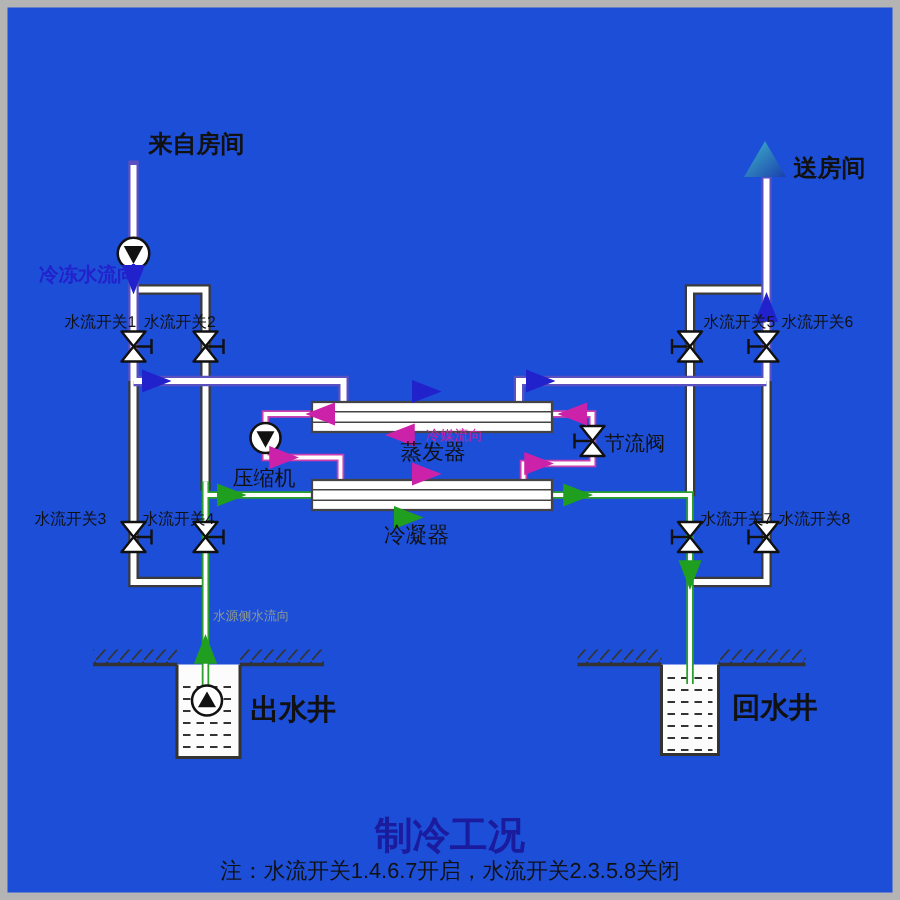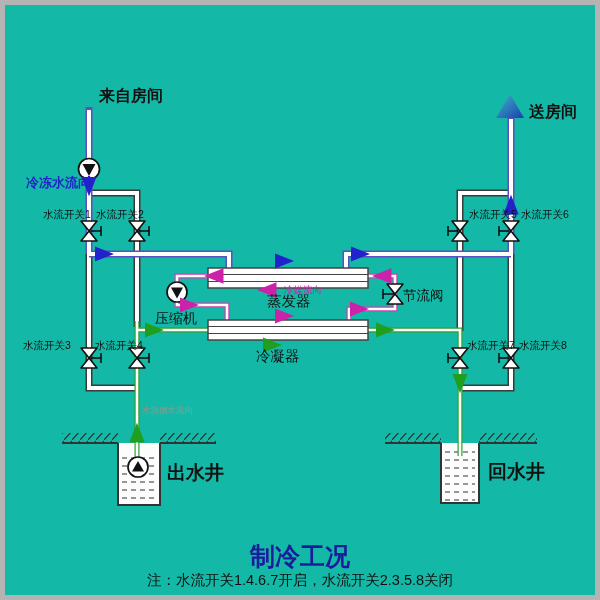"来自房间" .frame { background: #14b8a6 -> #1d4ed8 }
